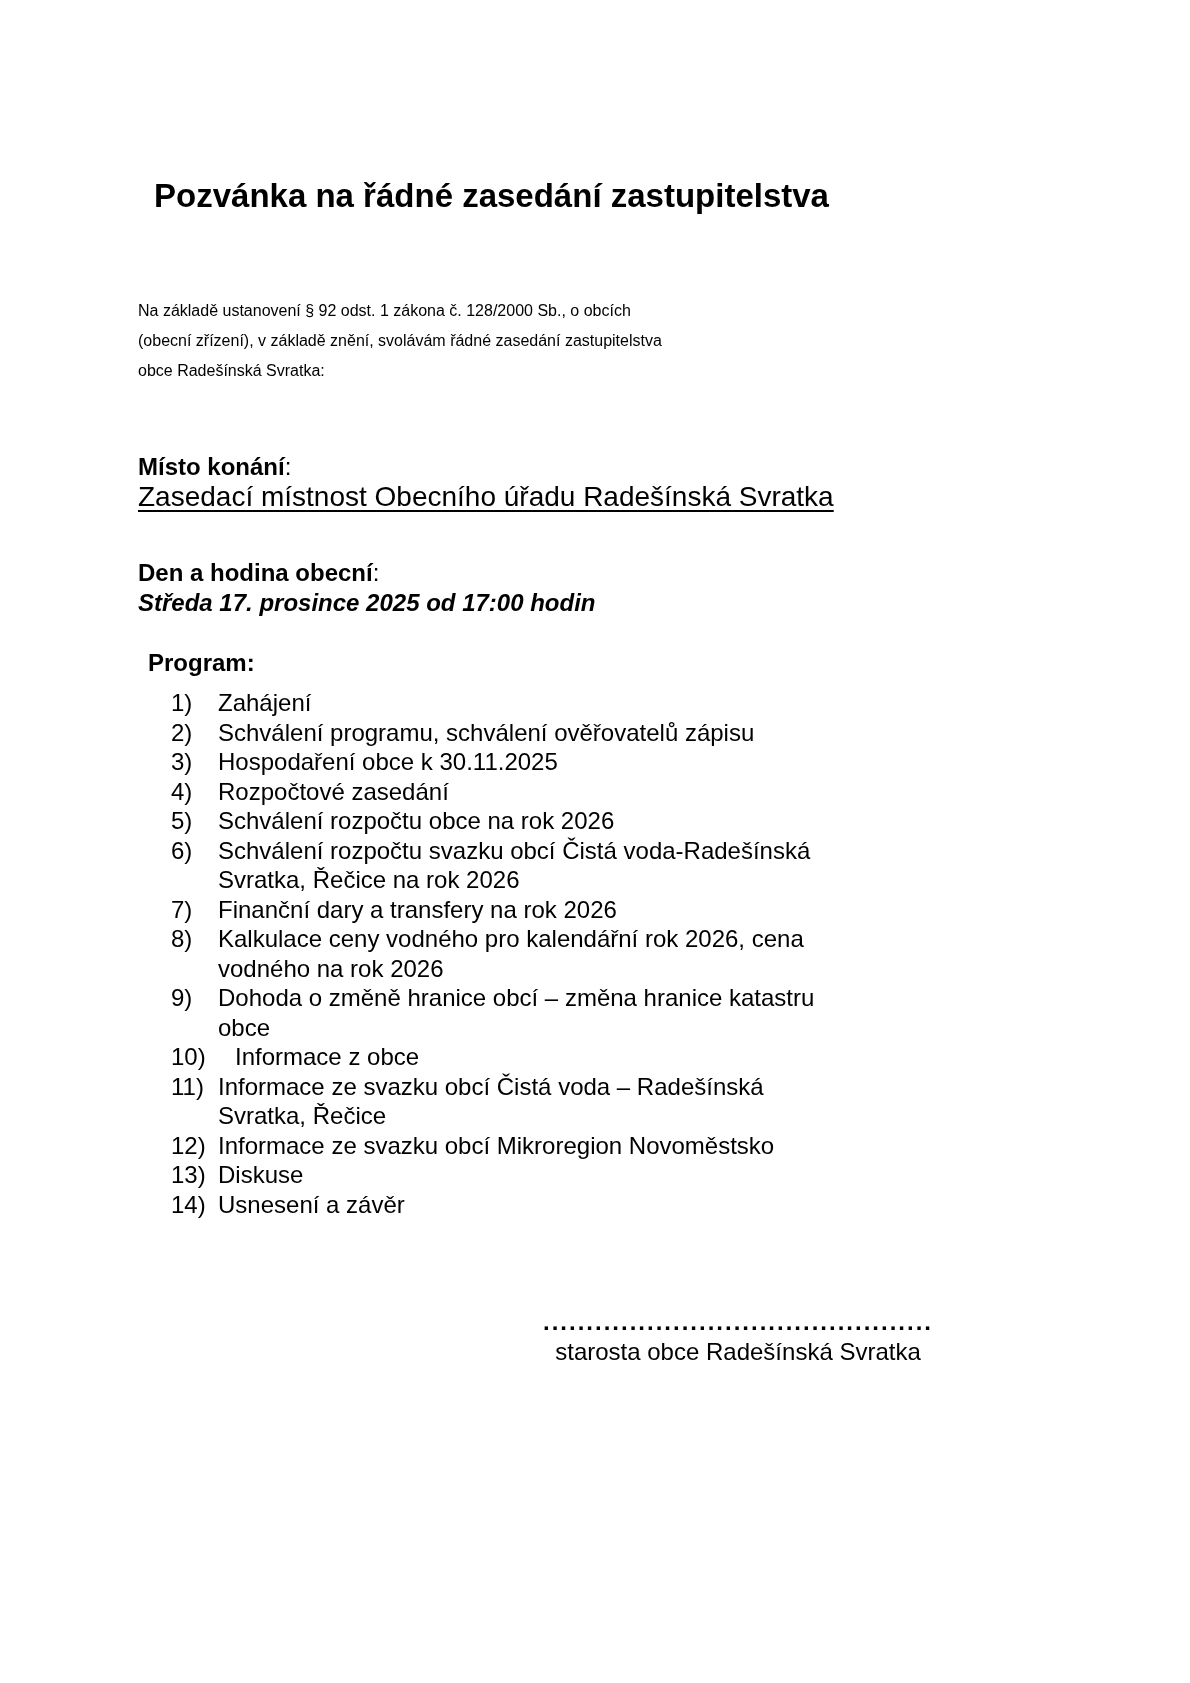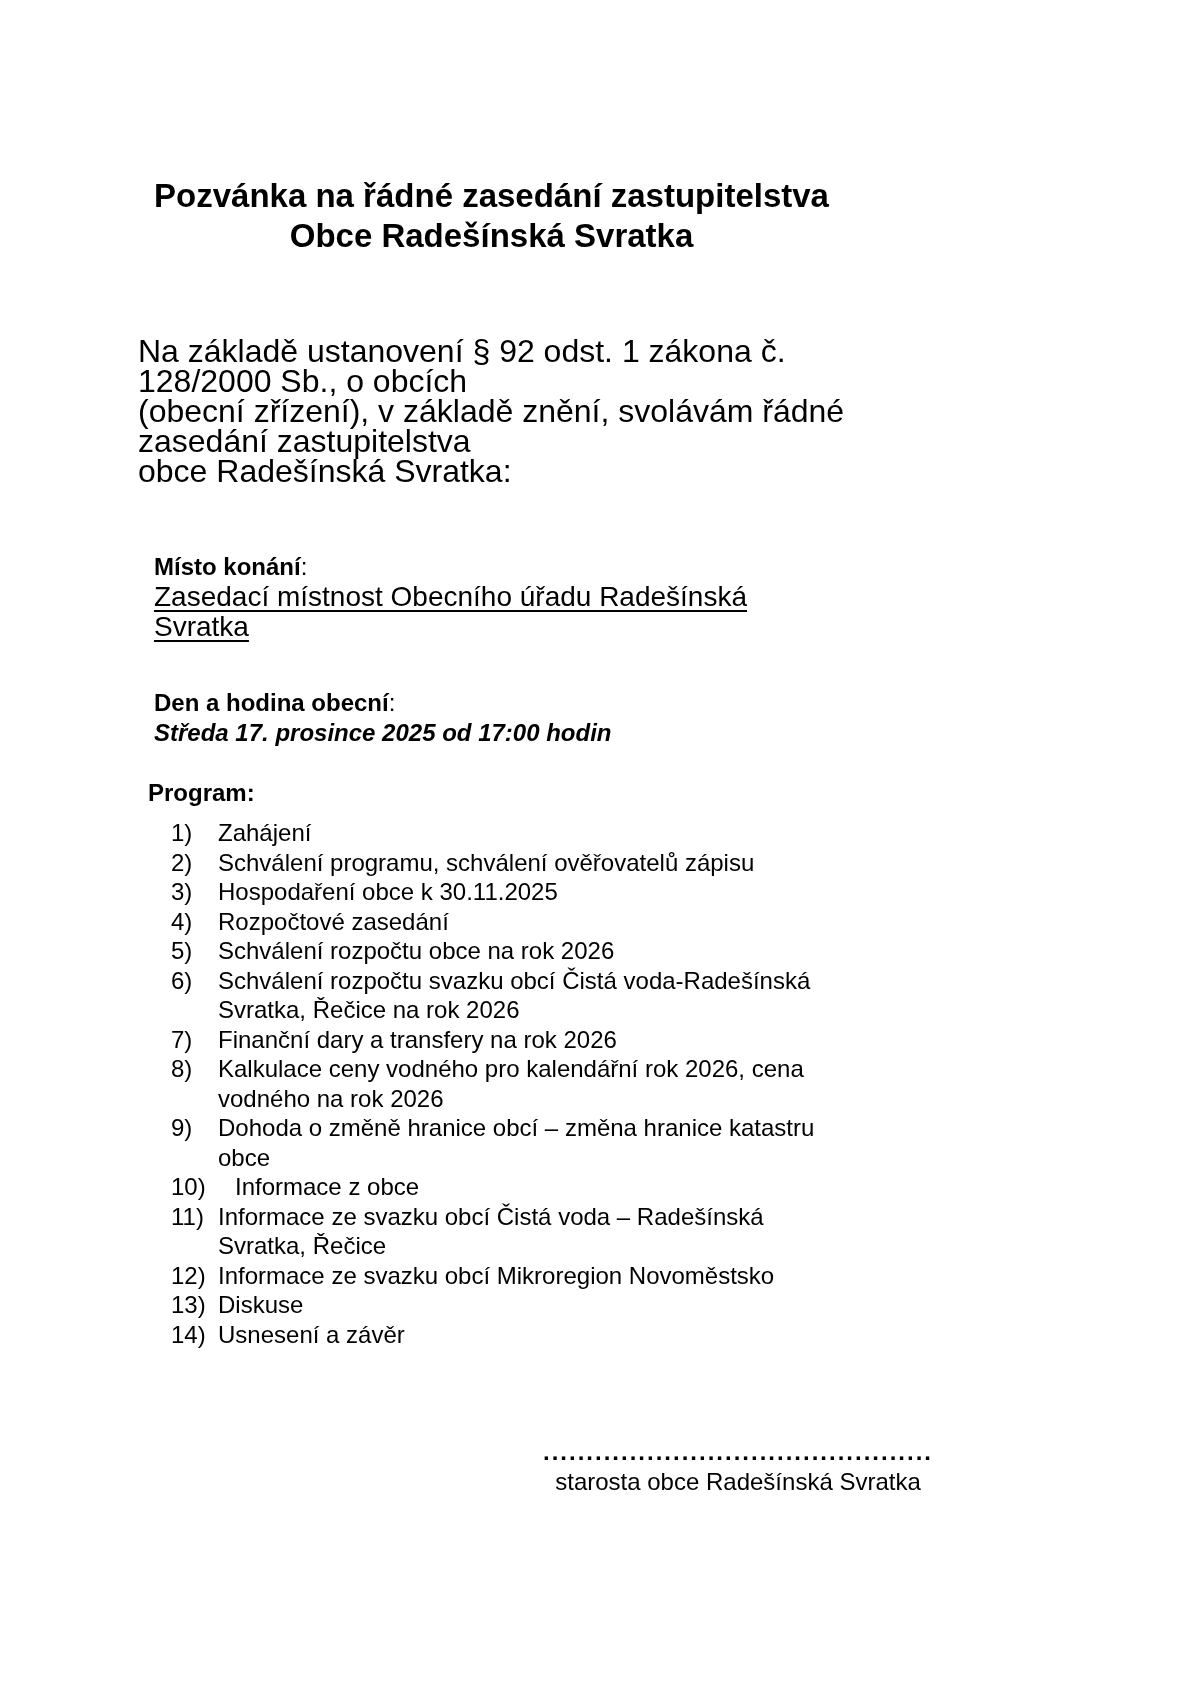"Obce Radešínská Svratka" span.tline { html: <span>Obce Radešínská Svratka</span> -> none }
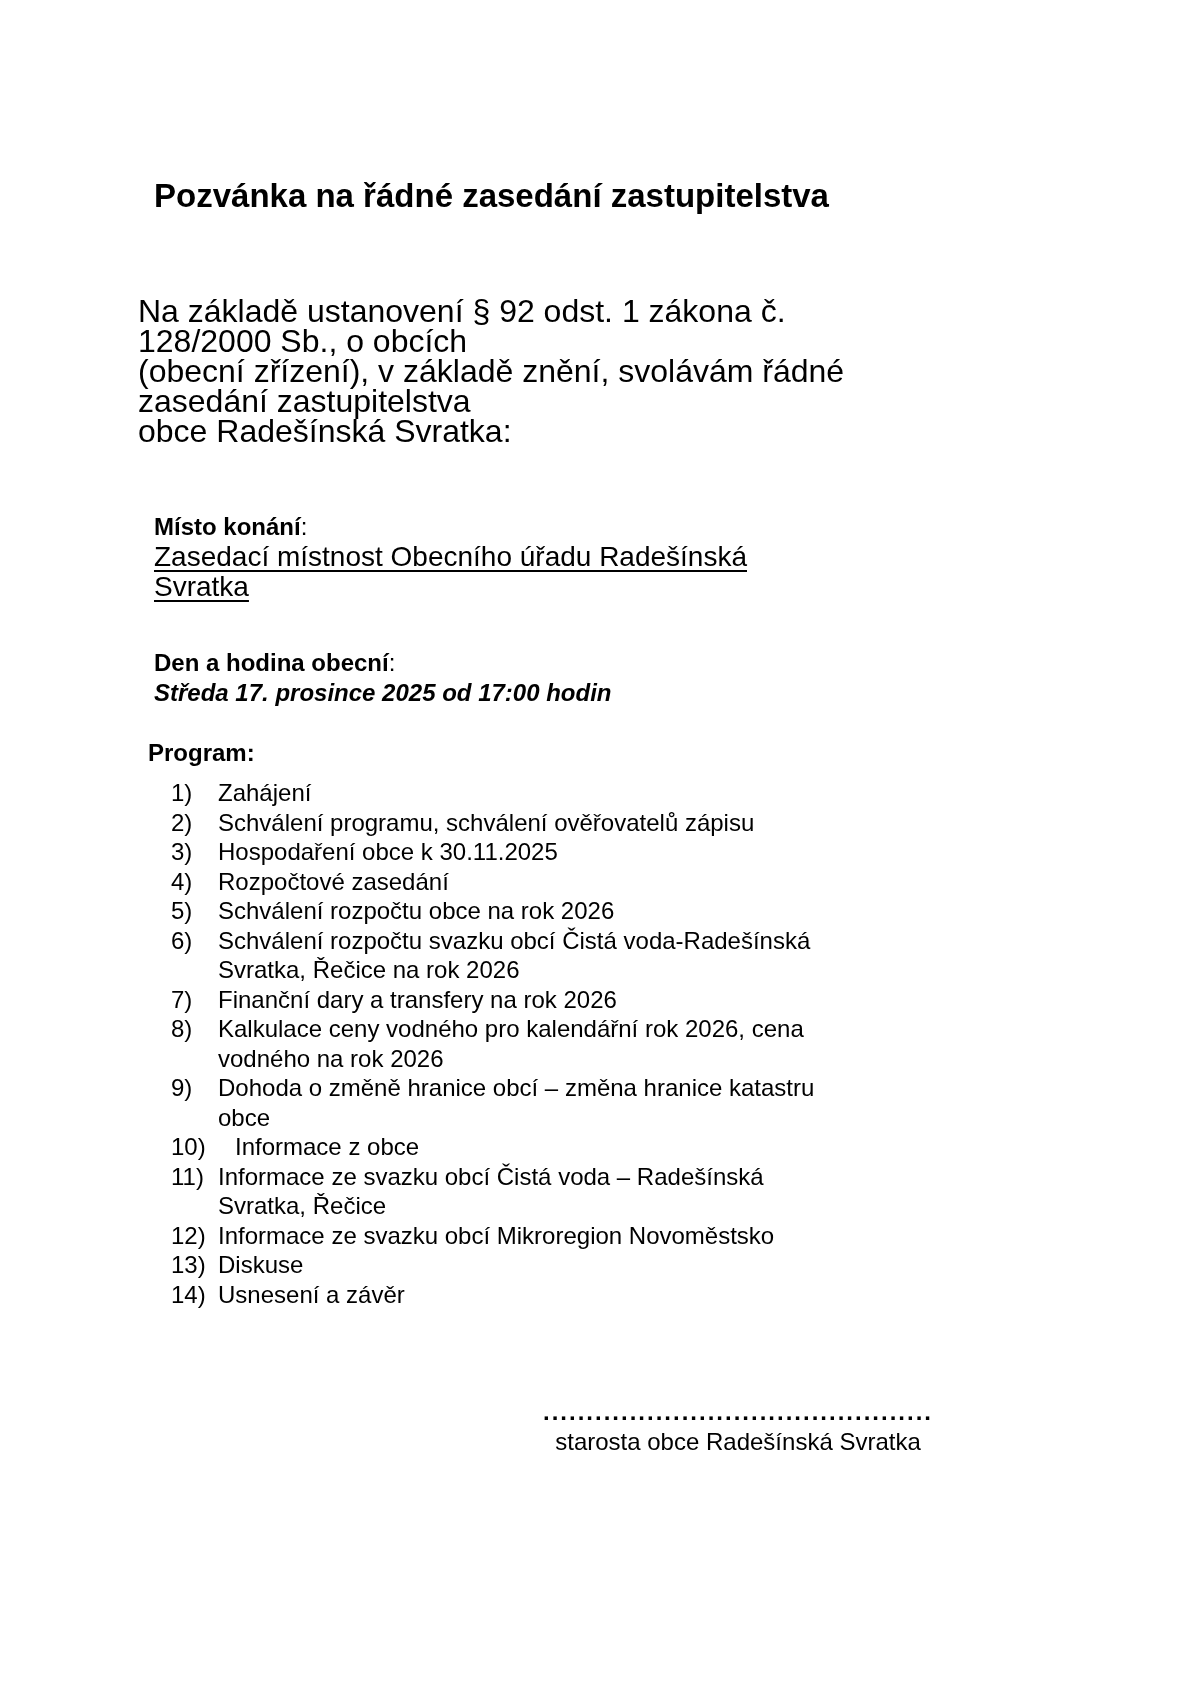"Na základě ustanovení § 92" .body-text { font-size: 32px -> 16px }
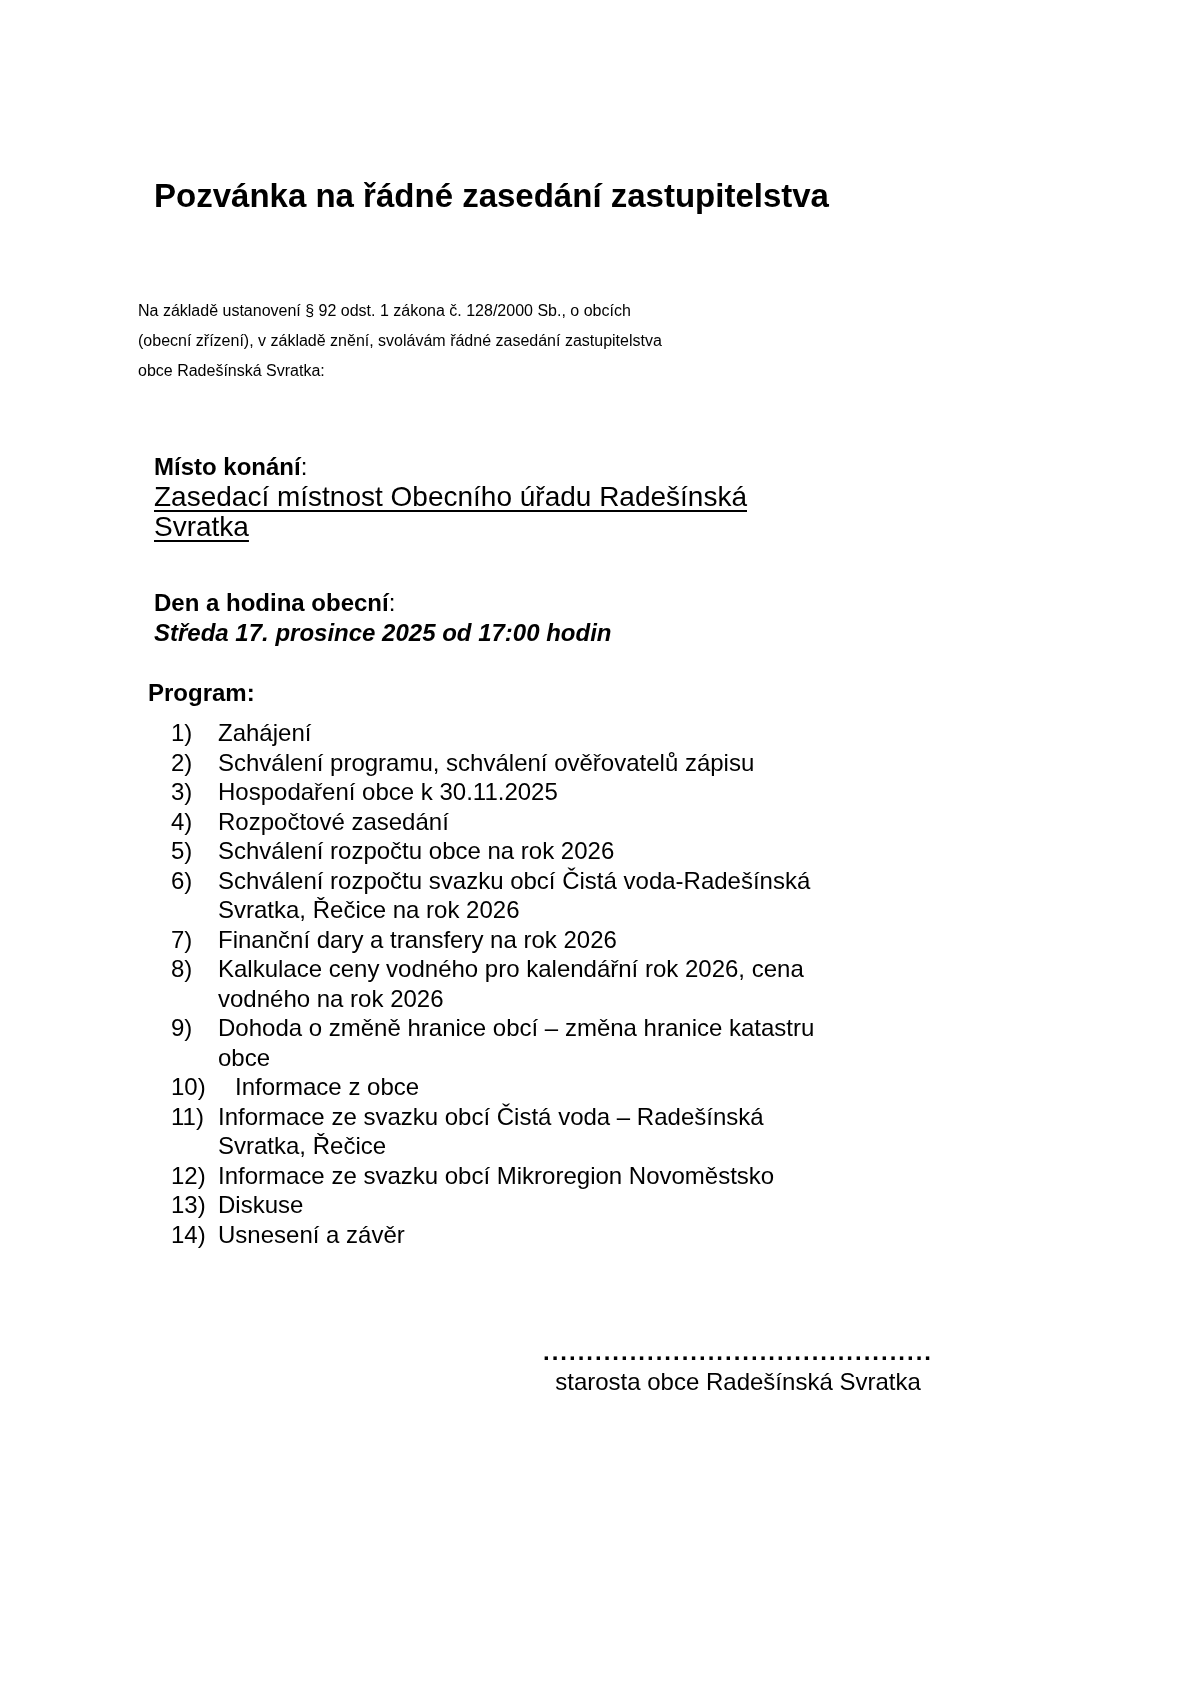"Místo konání:" .section { margin: 0 0 46px 16px -> 0 0 46px 0 }
